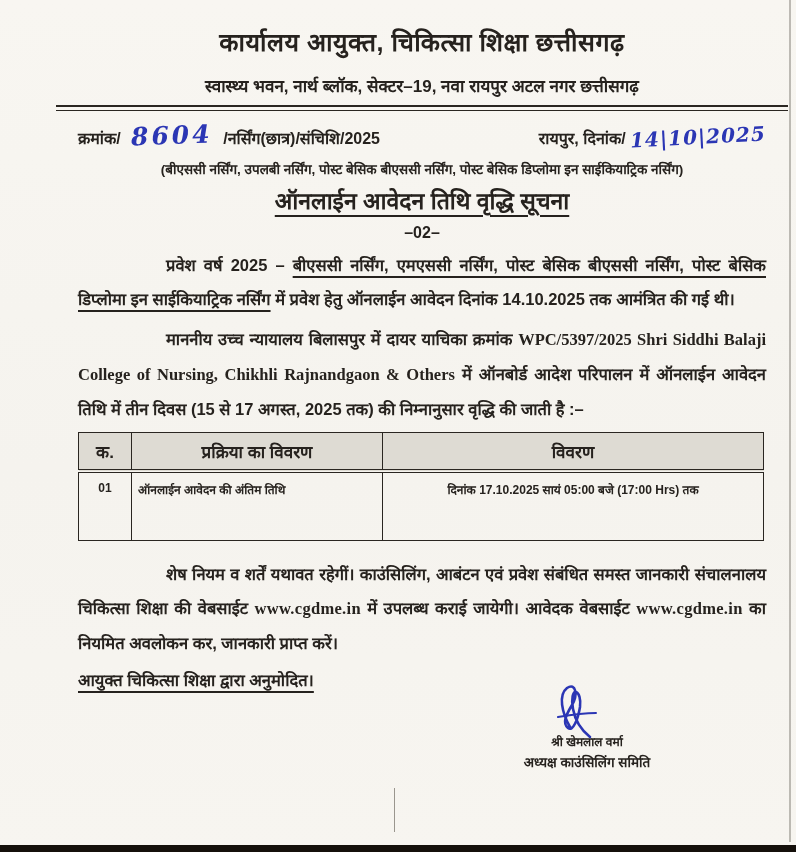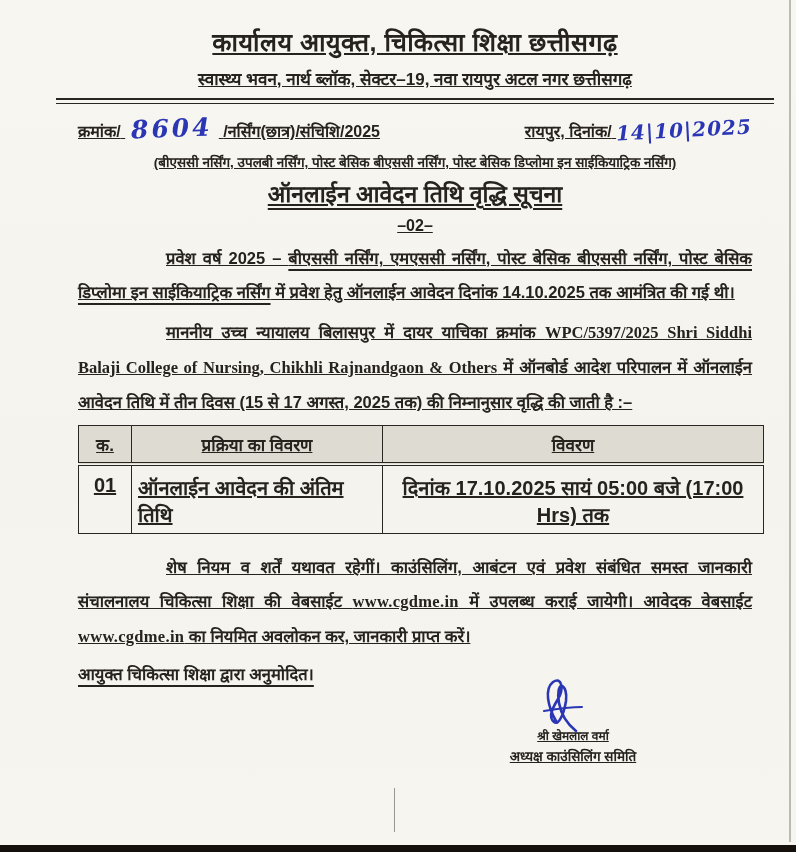"कार्यालय आयुक्त, चिकित्सा शिक्षा" .content { padding: 24px 44px 0 78px -> 24px 30px 0 78px; text-decoration: underline -> none }
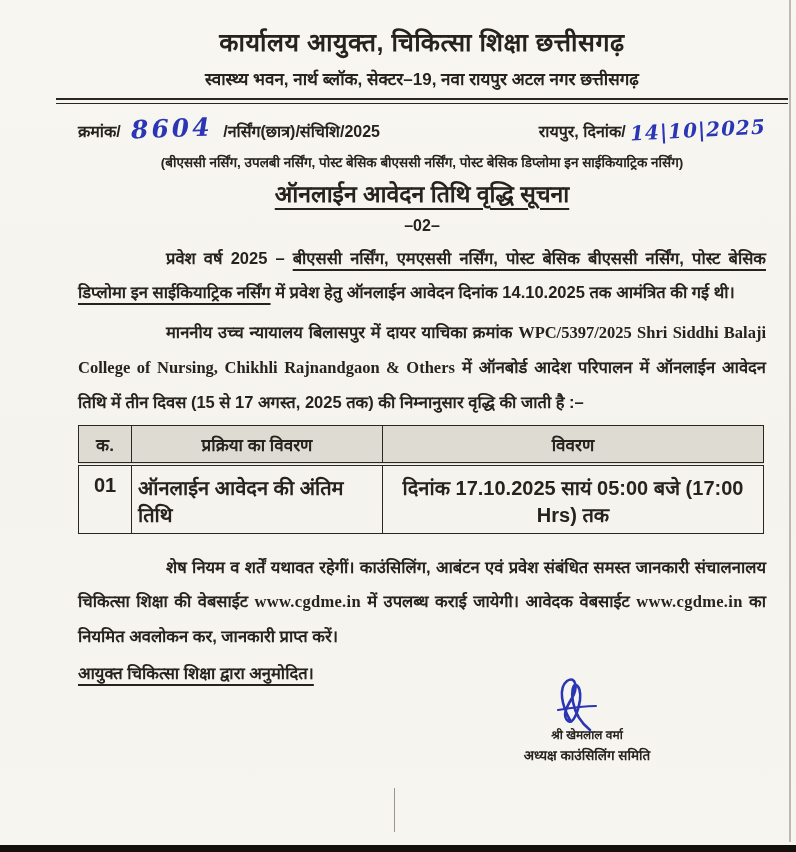"स्वास्थ्य भवन, नार्थ ब्लॉक, सेक्टर–19," .hdr-line2 { margin-top: 9px -> 16px }
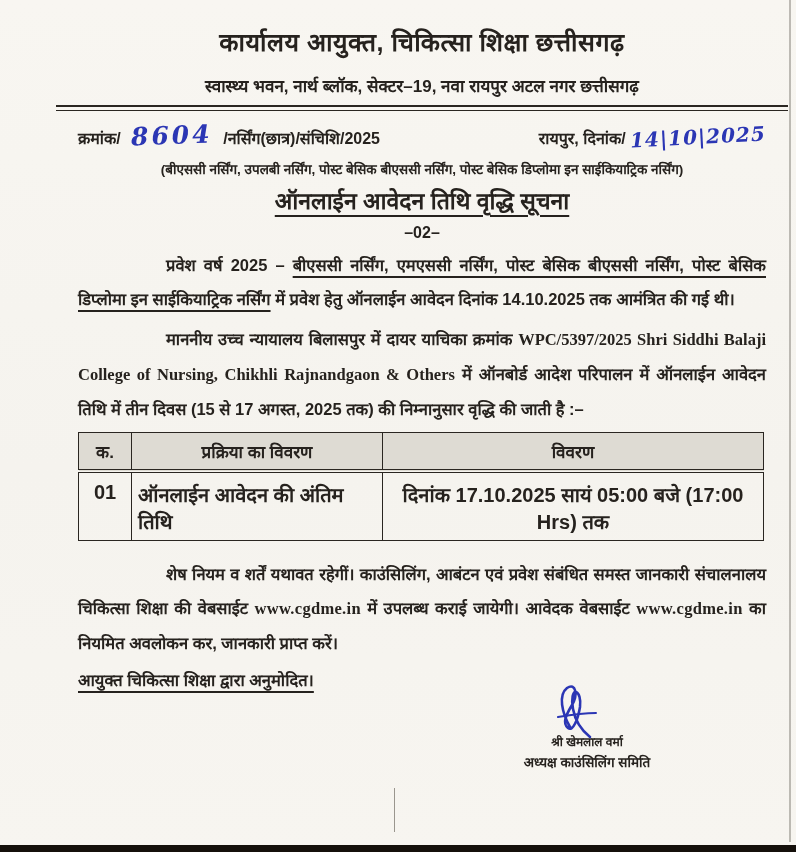"01" table.sched td { font-size: 20px -> 12px }
